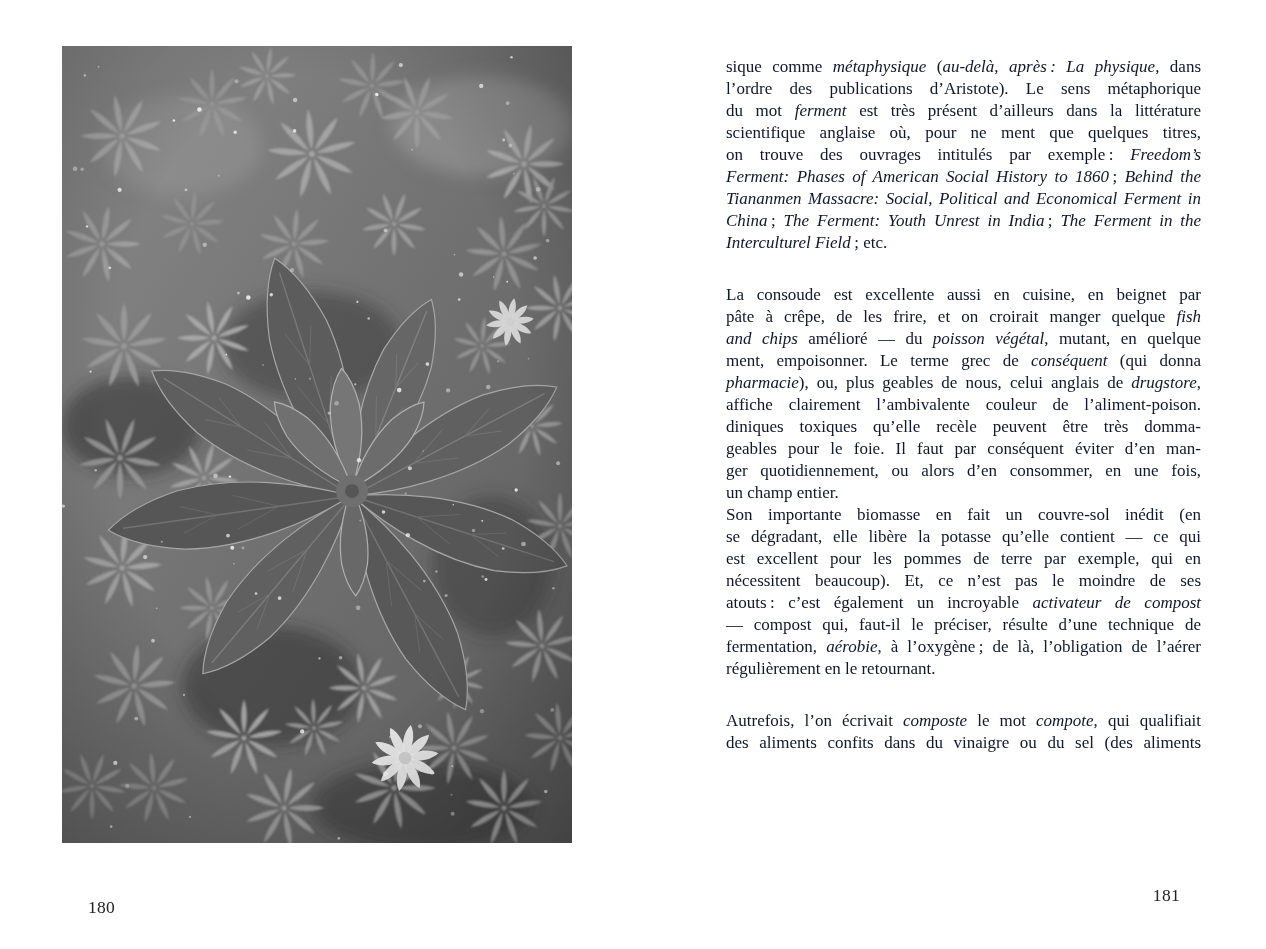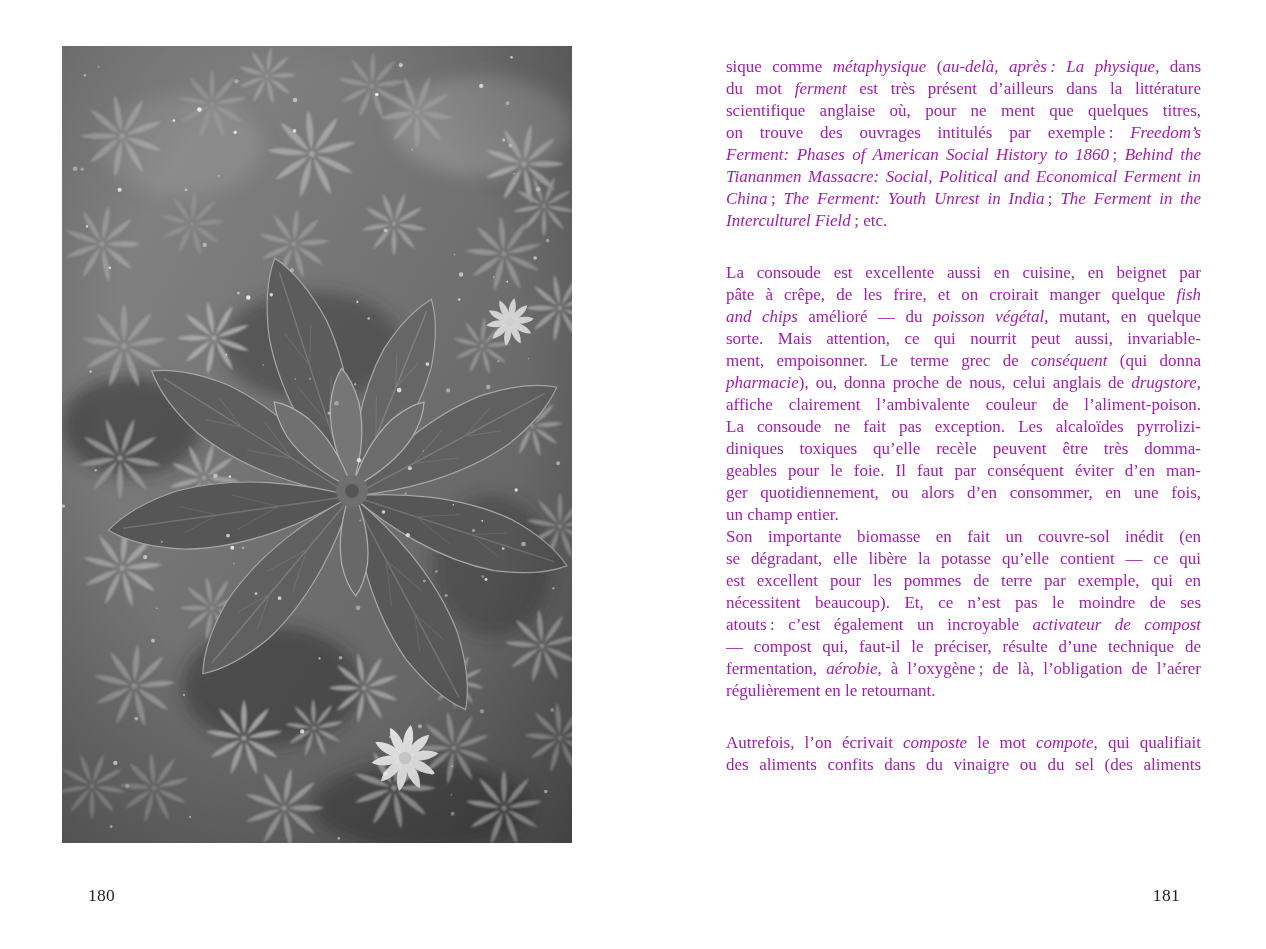"sique comme métaphysique (au-delà, après" .text-col { color: #a21caf -> #0f172a }
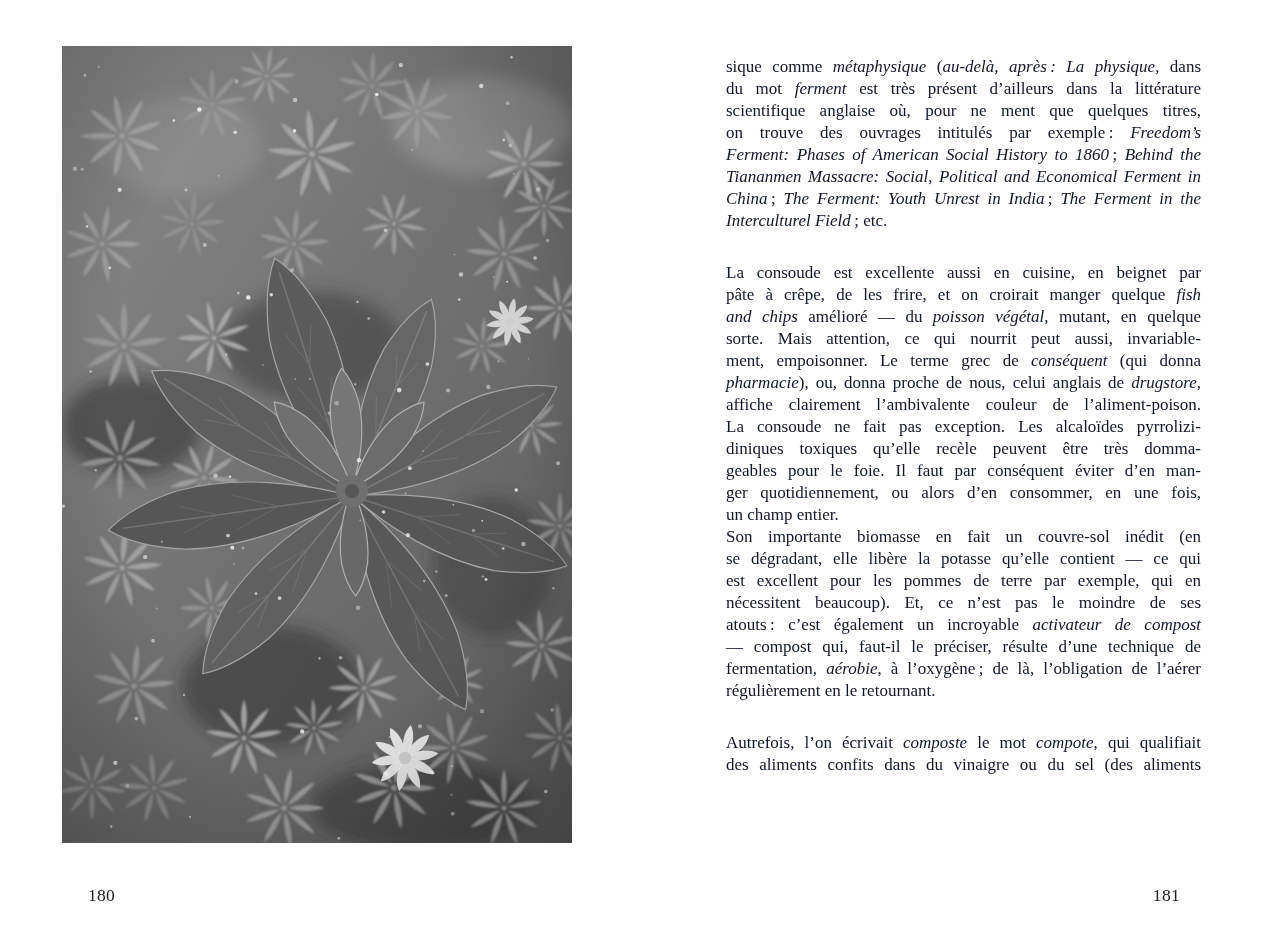"l’ordre des publications d’Aristote). Le" div.tl { html: none -> <div><span>l’ordre des publications d’Aristote). Le sens métaphorique</span></div> }
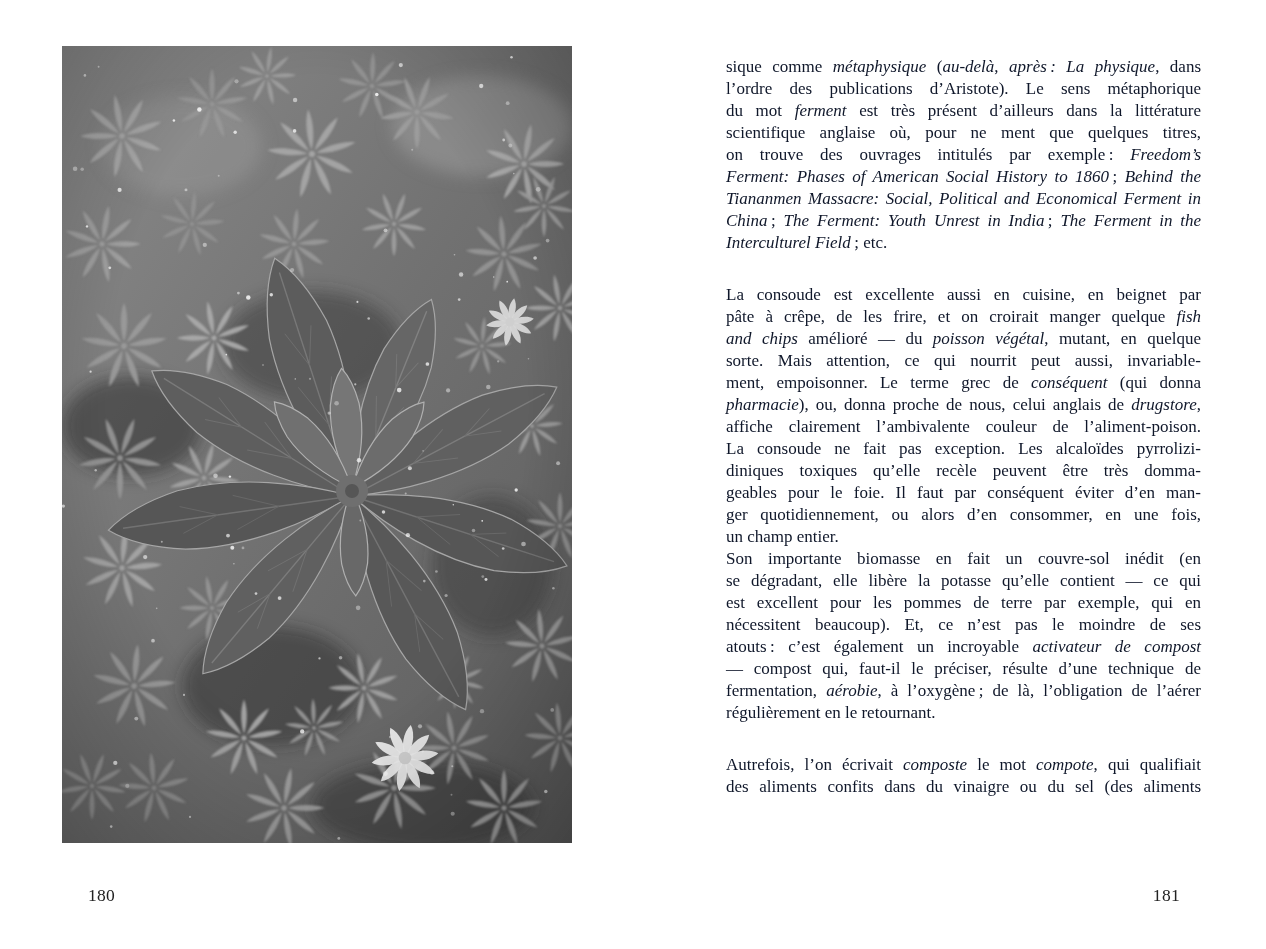"sorte. Mais attention, ce qui" div.tl { html: <div><span>sorte. Mais attention, ce qui nourrit peut aussi, invariable-</span></div> -> none }
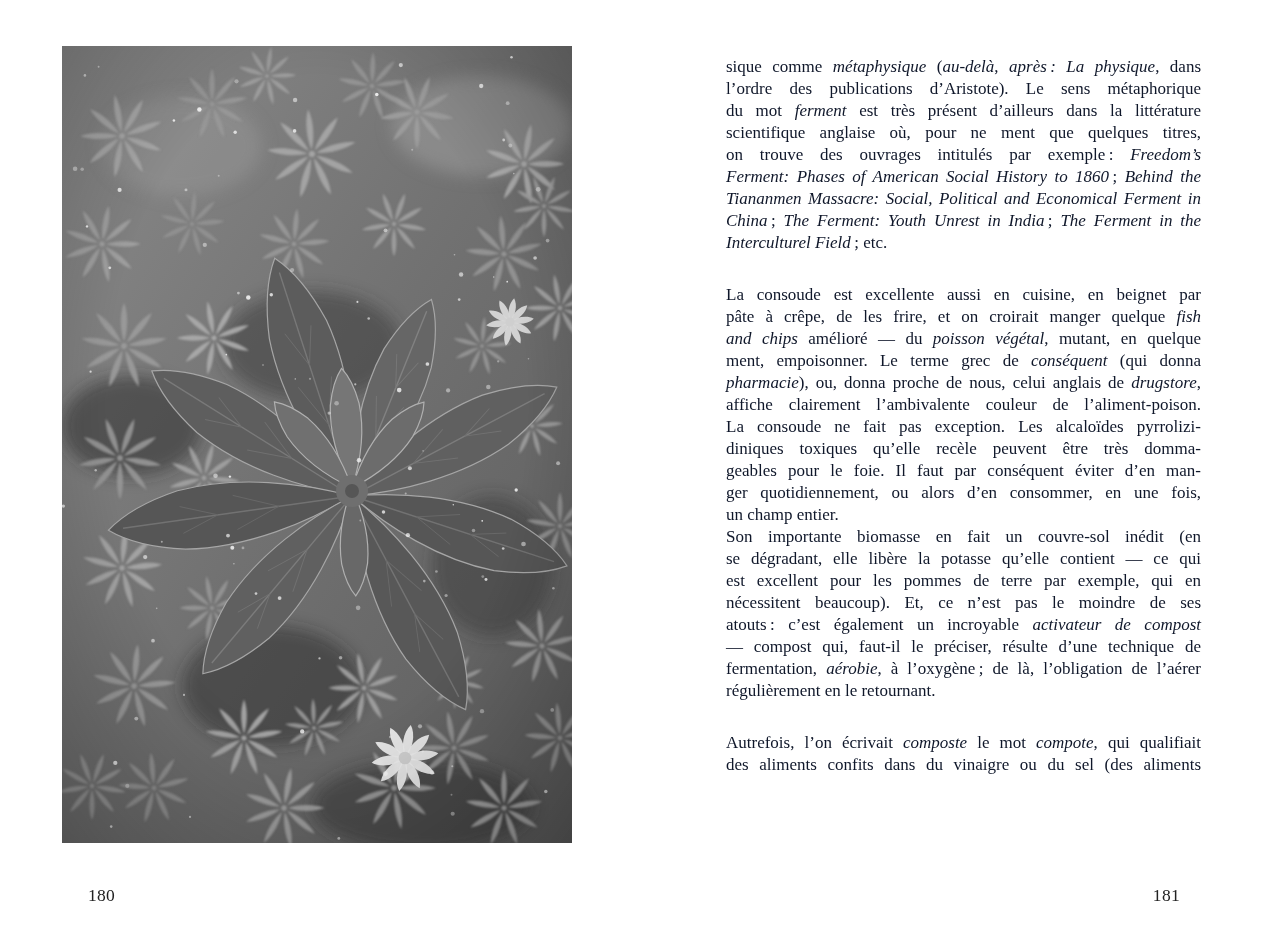"), ou, donna proche de" span { text: donna proche -> plus geables }
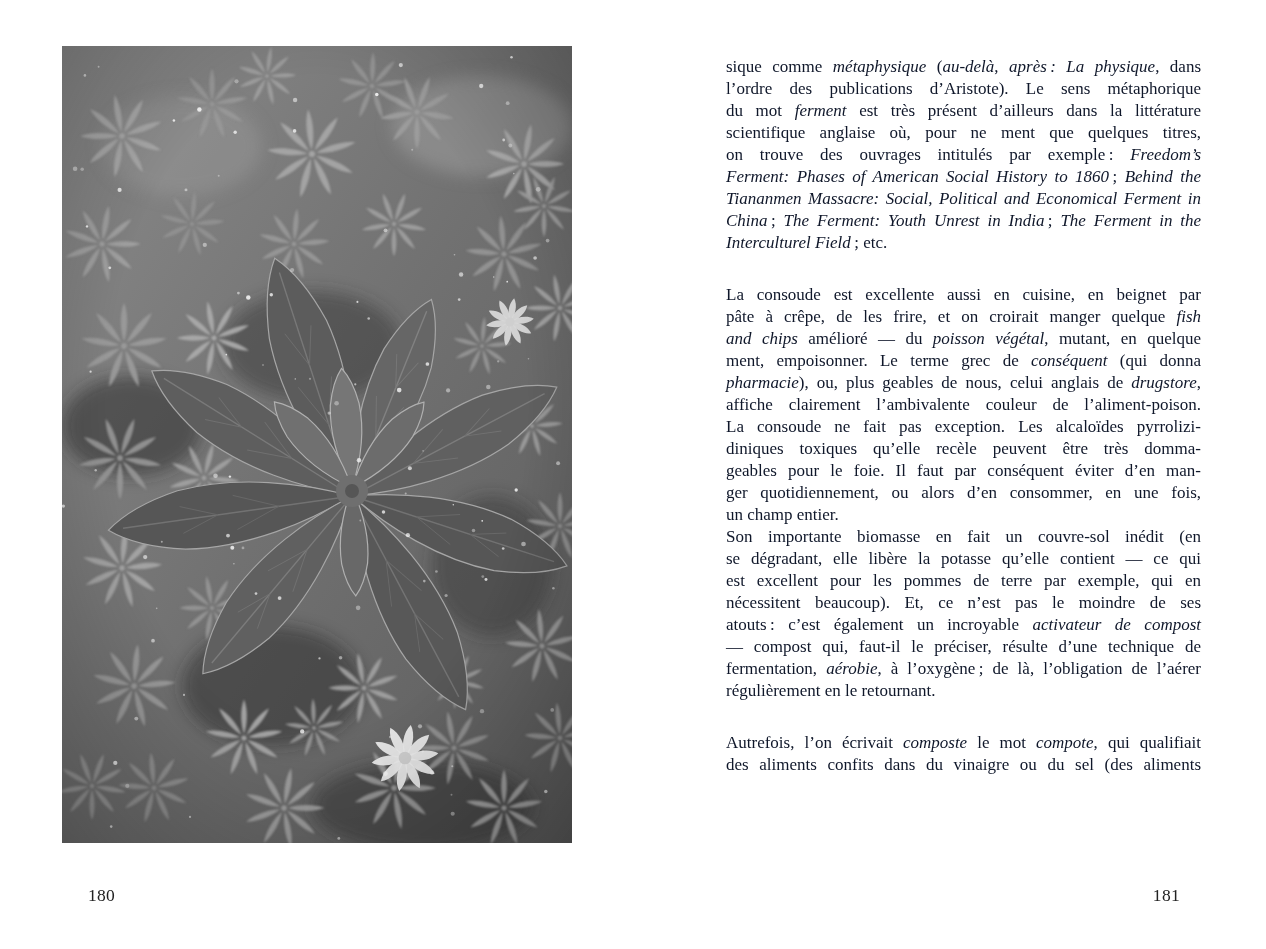"La consoude ne fait pas" div.tl { html: <div><span>La consoude ne fait pas exception. Les alcaloïdes pyrrolizi-</span></div> -> none }
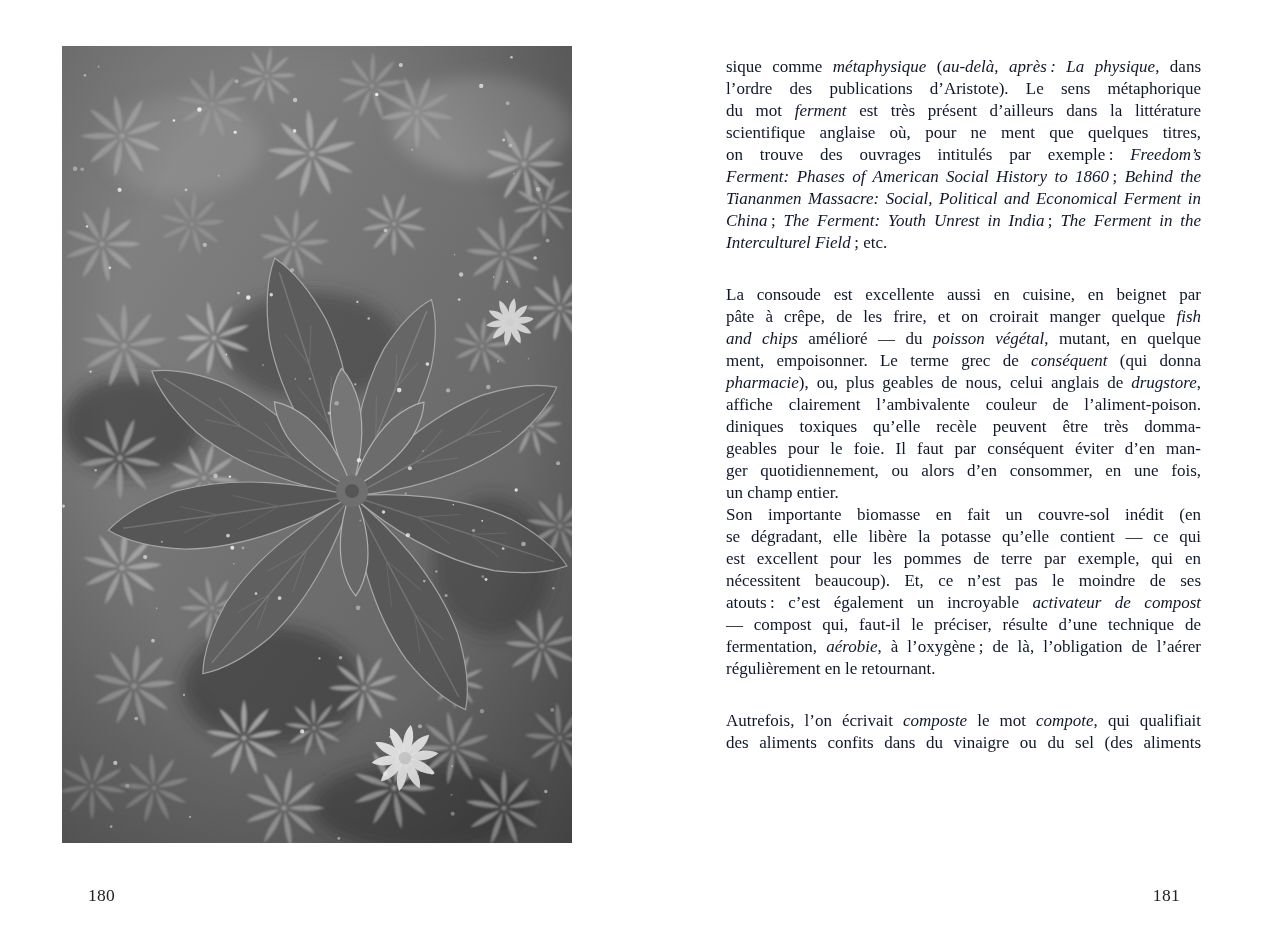"180" .folio-left { margin-top: none -> 12px }
